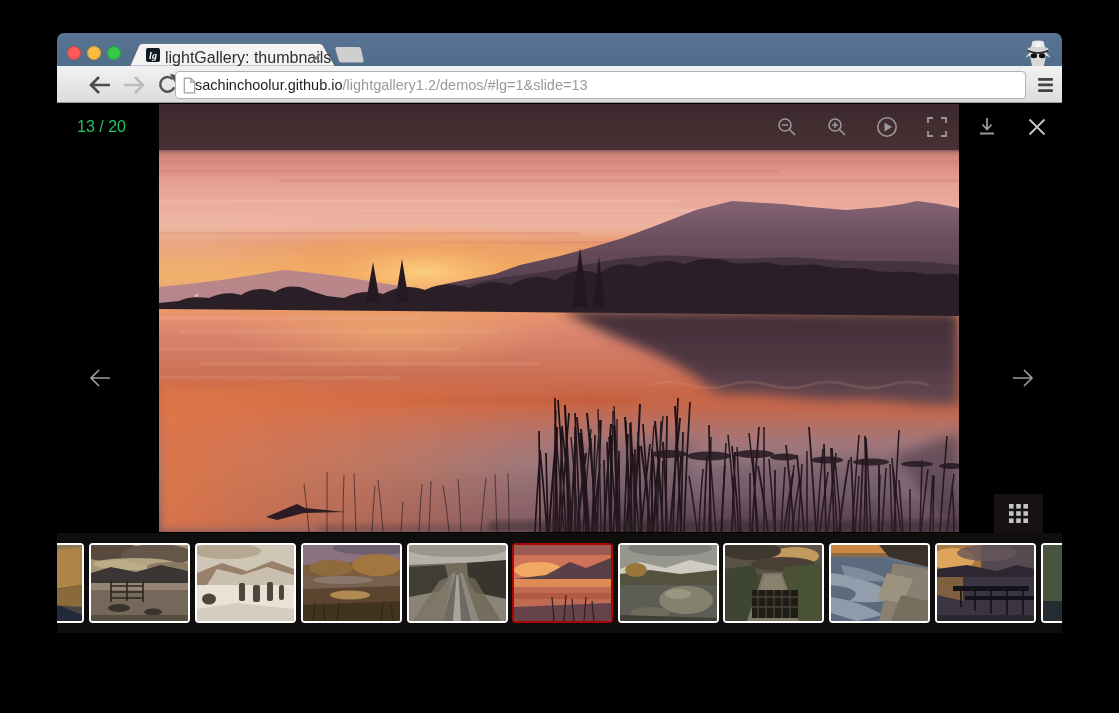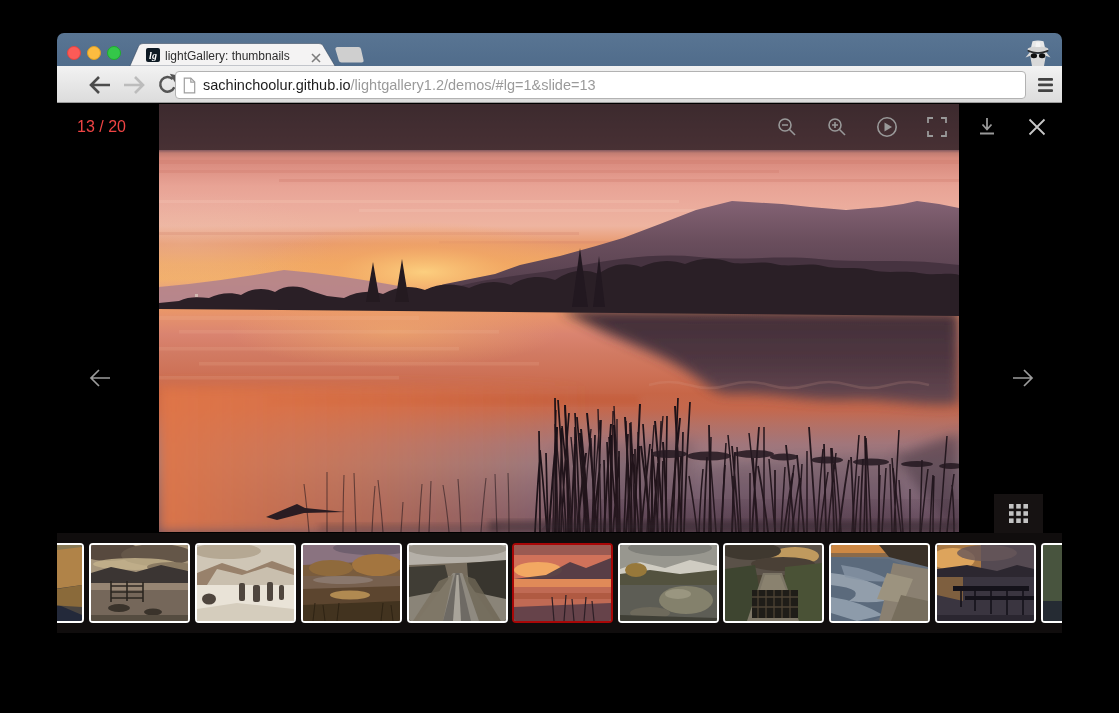"lightGallery: thumbnails" #tabtitle { font-size: 12px -> 16px }
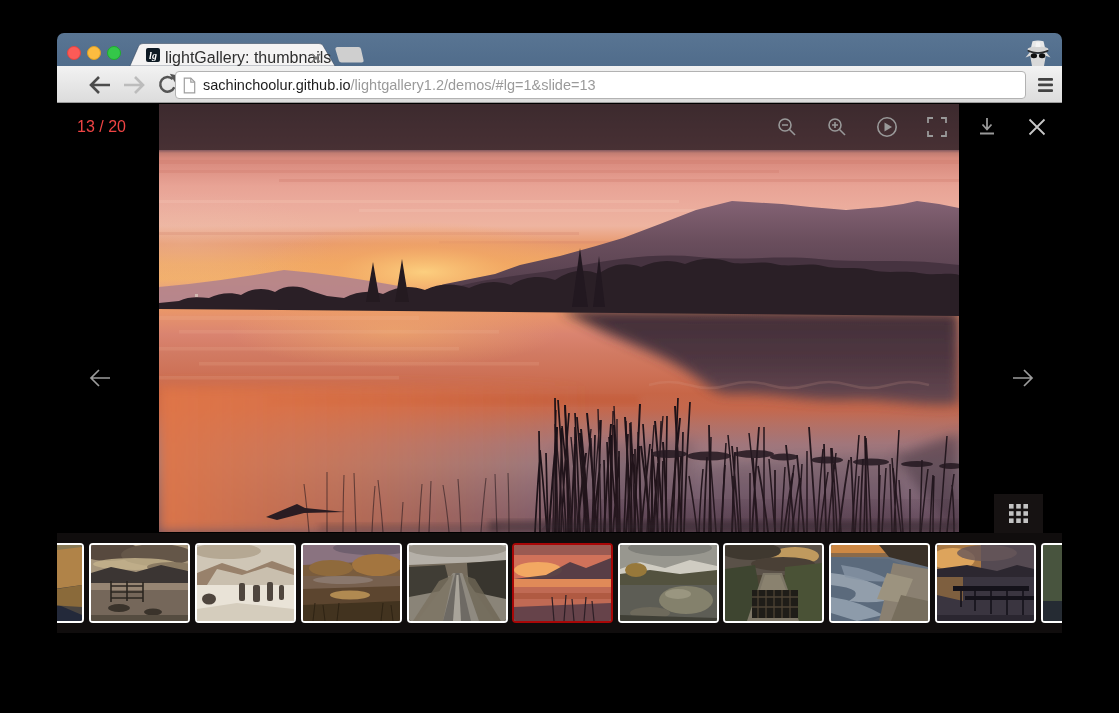"sachinchoolur.github.io/lightgallery1.2/" #urltext { left: 146px -> 138px }
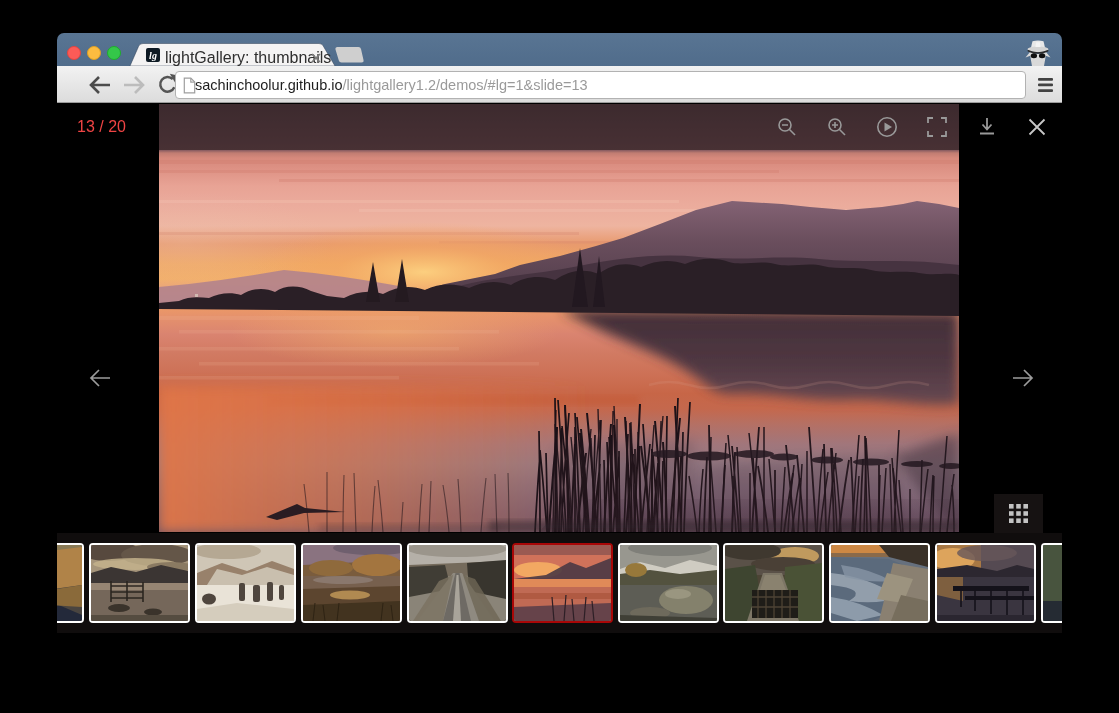"13 / 20" #counter { color: #ef4444 -> #22c55e }
